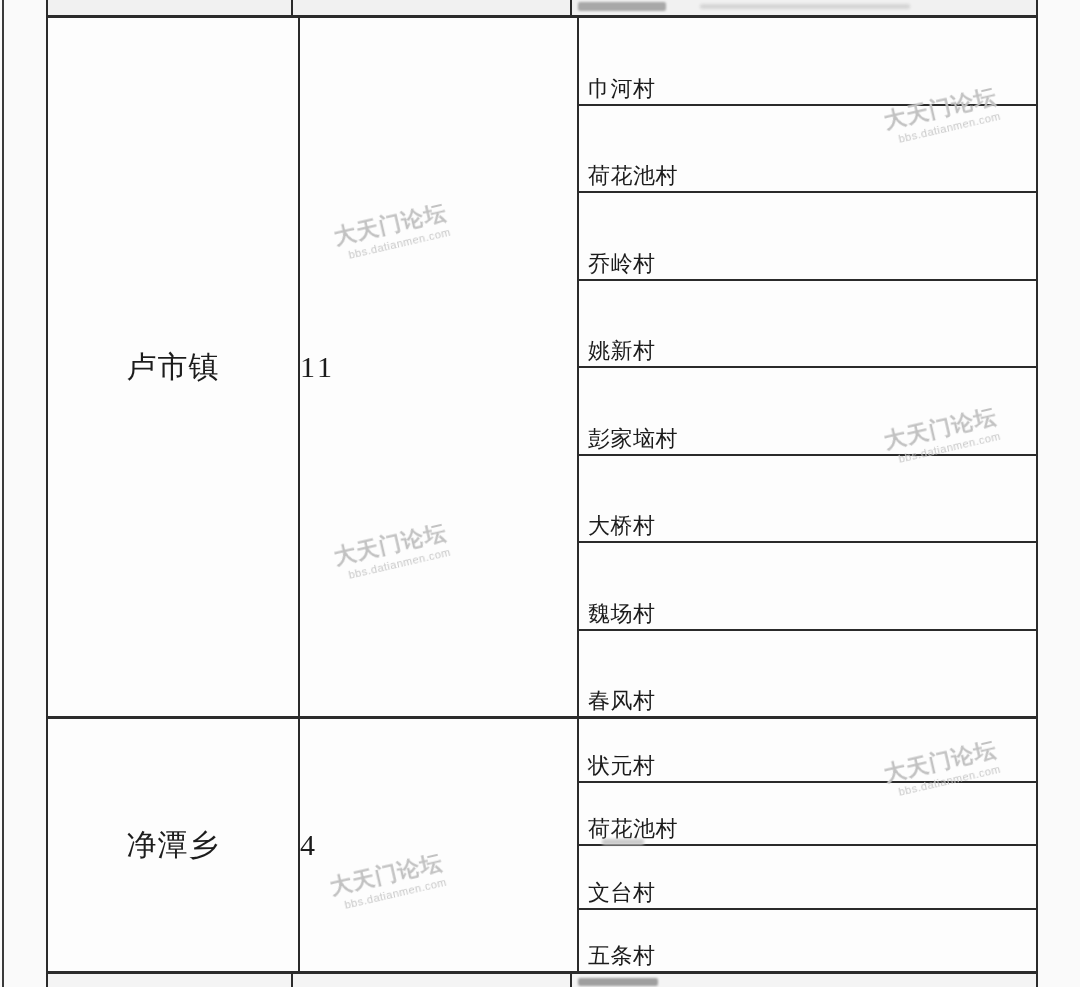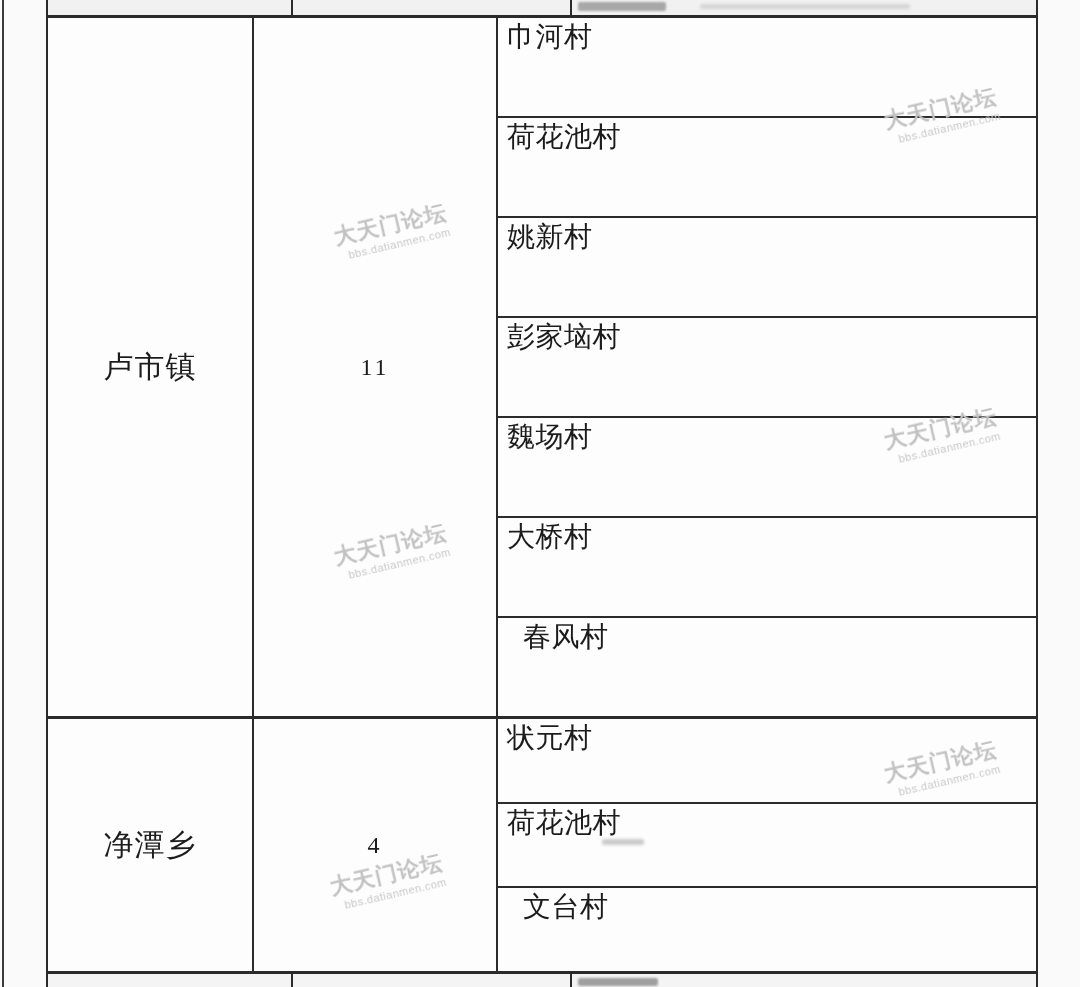"巾河村" .village-row { align-items: flex-start -> flex-end; font-size: 28px -> 22px }
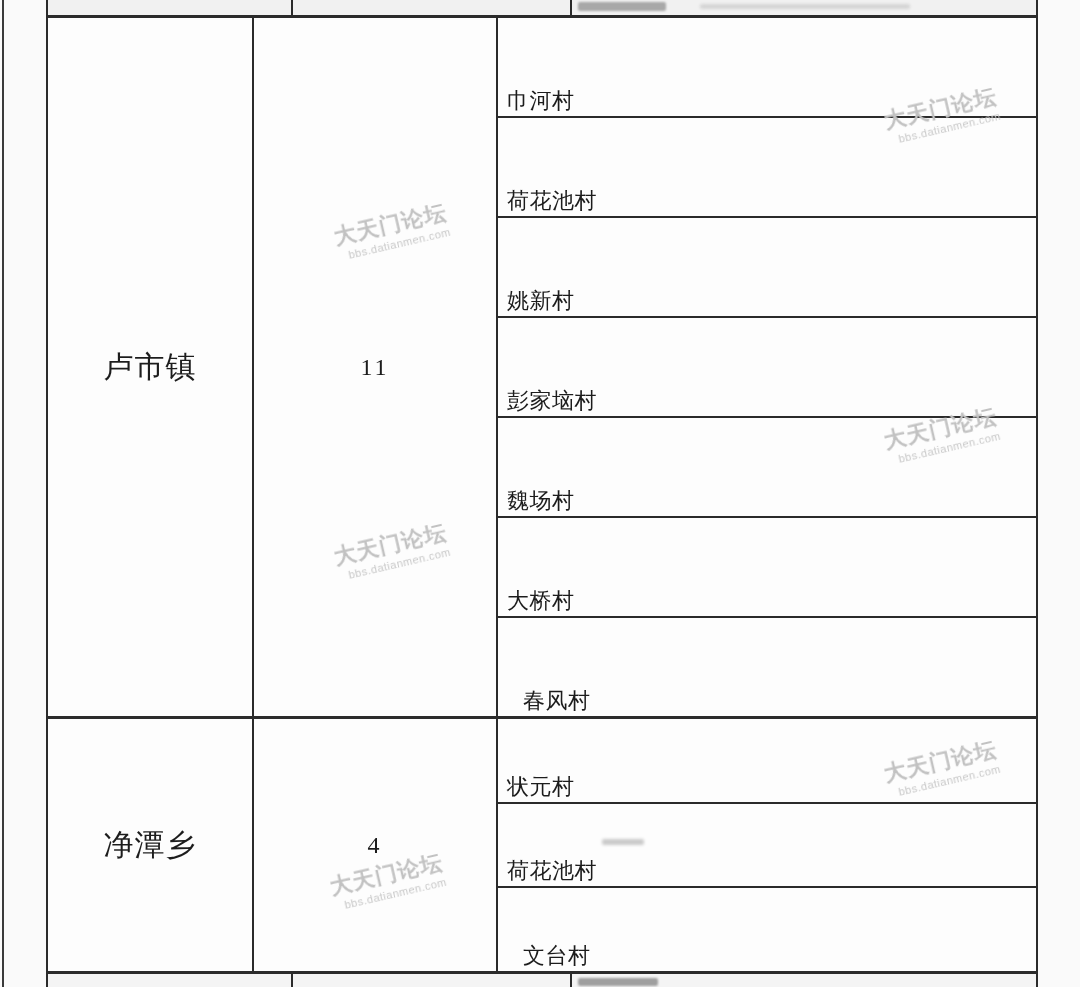"乔岭村" div.village-row { html: none -> <div> <span>乔岭村</span> </div> }
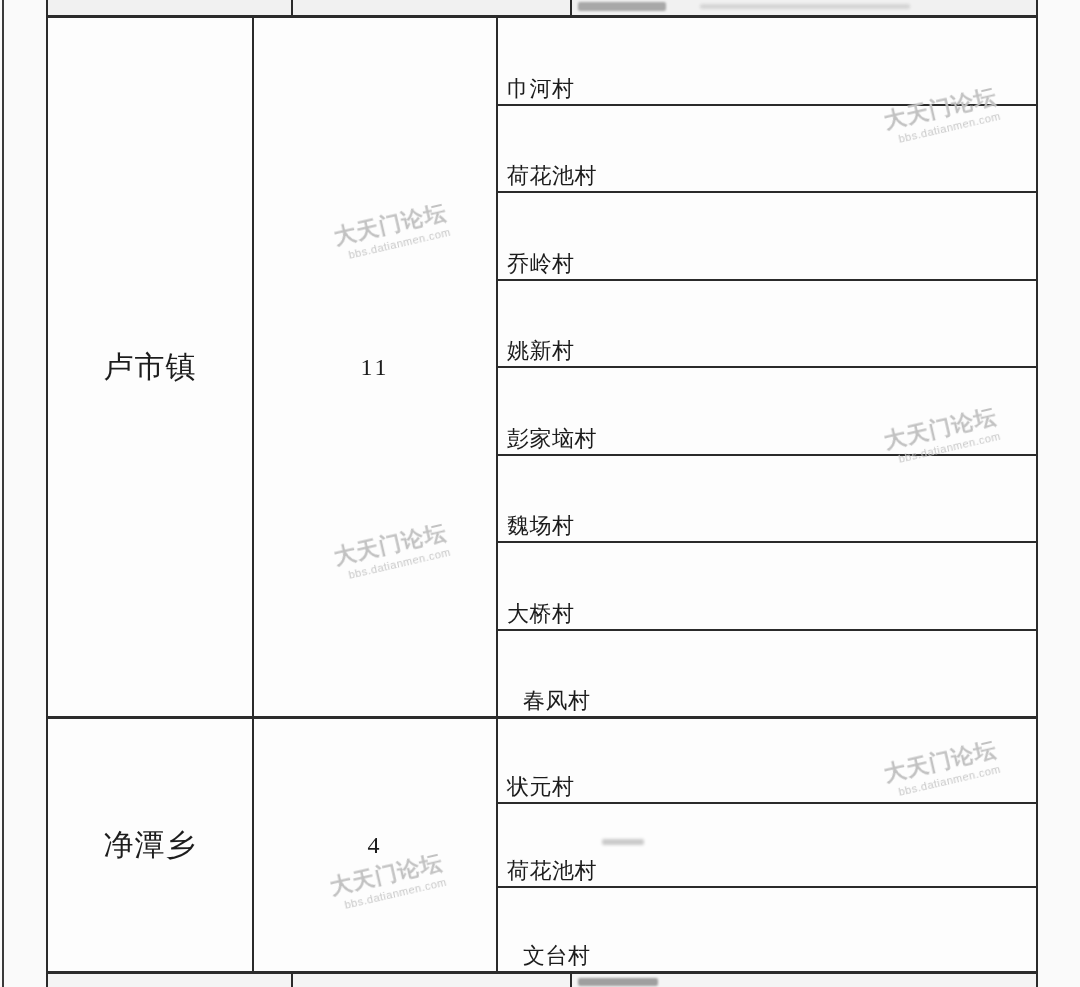"卢市镇" .town-cell { width: 206px -> 252px }
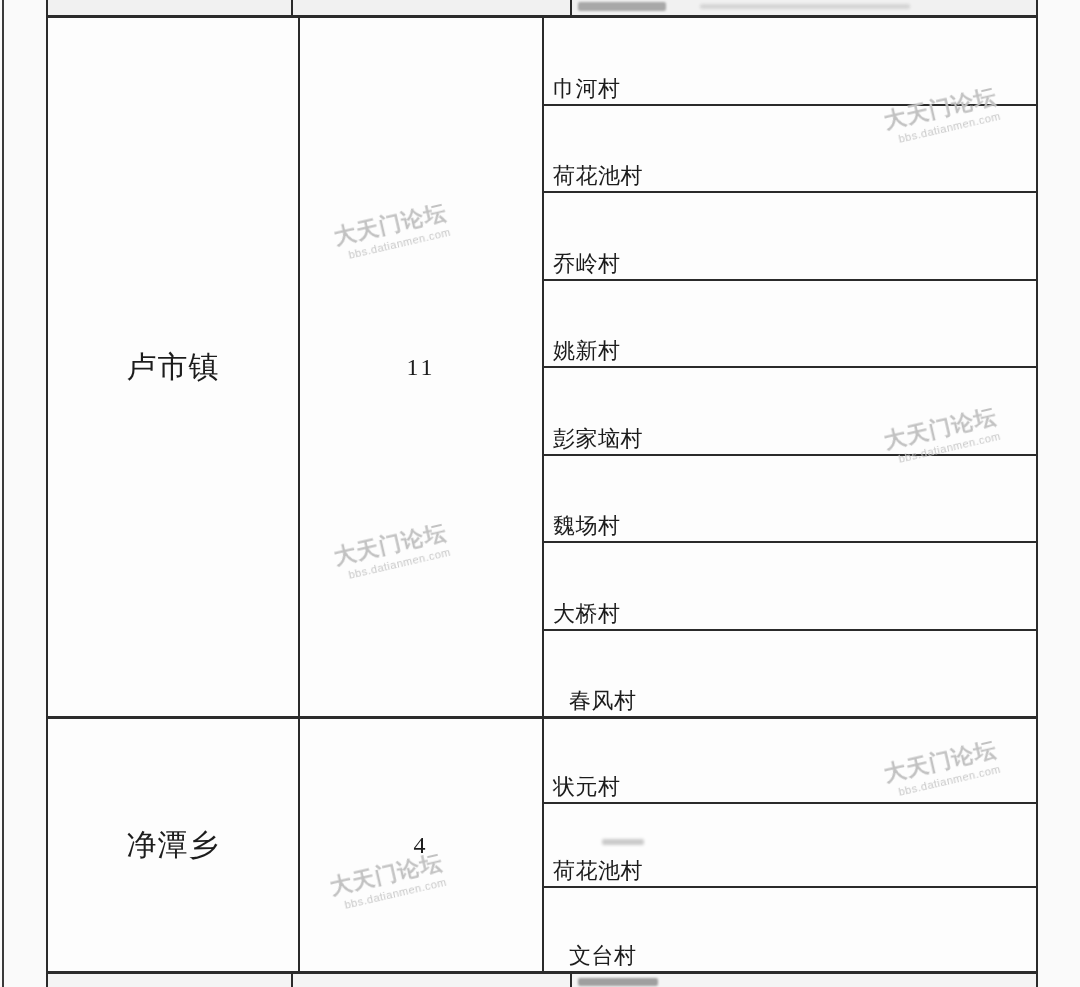"11" .count-cell { font-size: 24px -> 30px; justify-content: center -> none; width: 244px -> 279px }
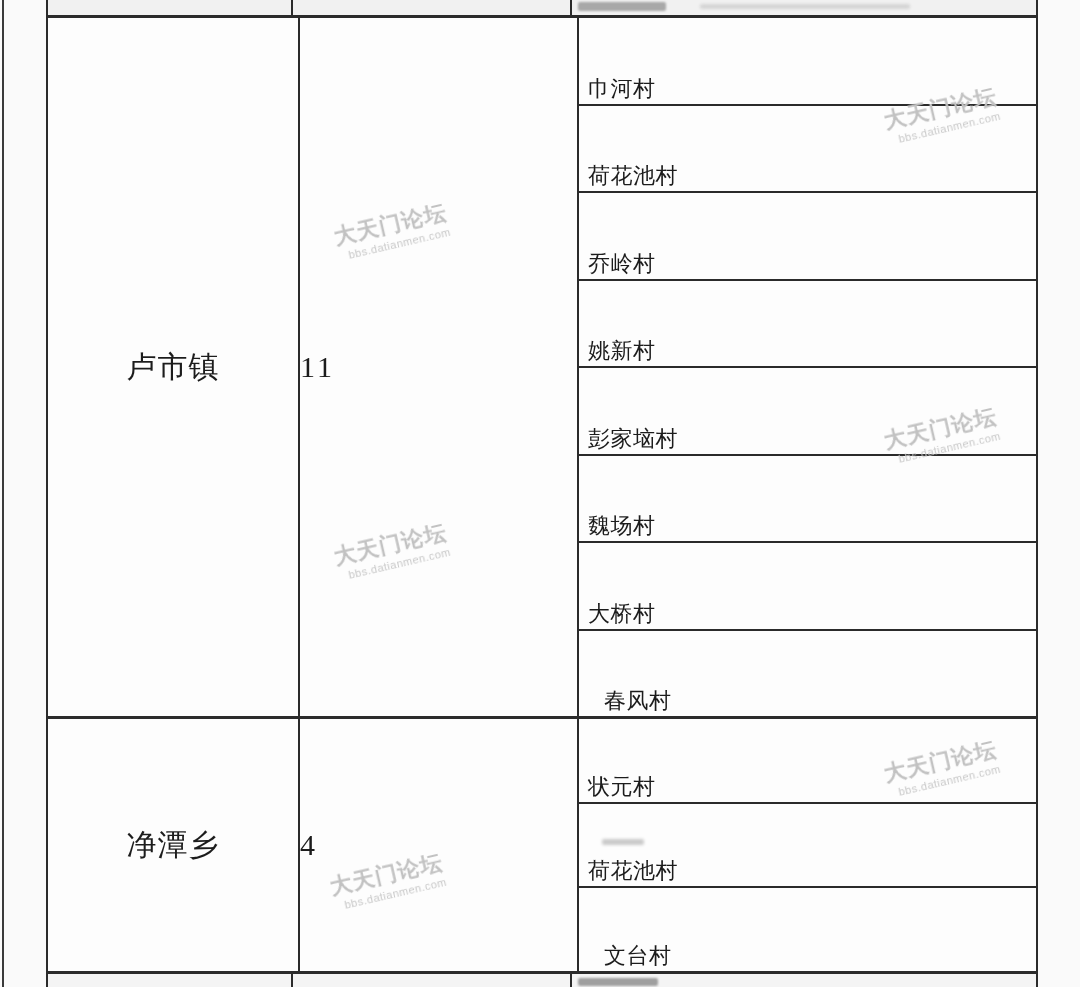"魏场村" div.village-row { order: before "大桥村" -> after "大桥村" }
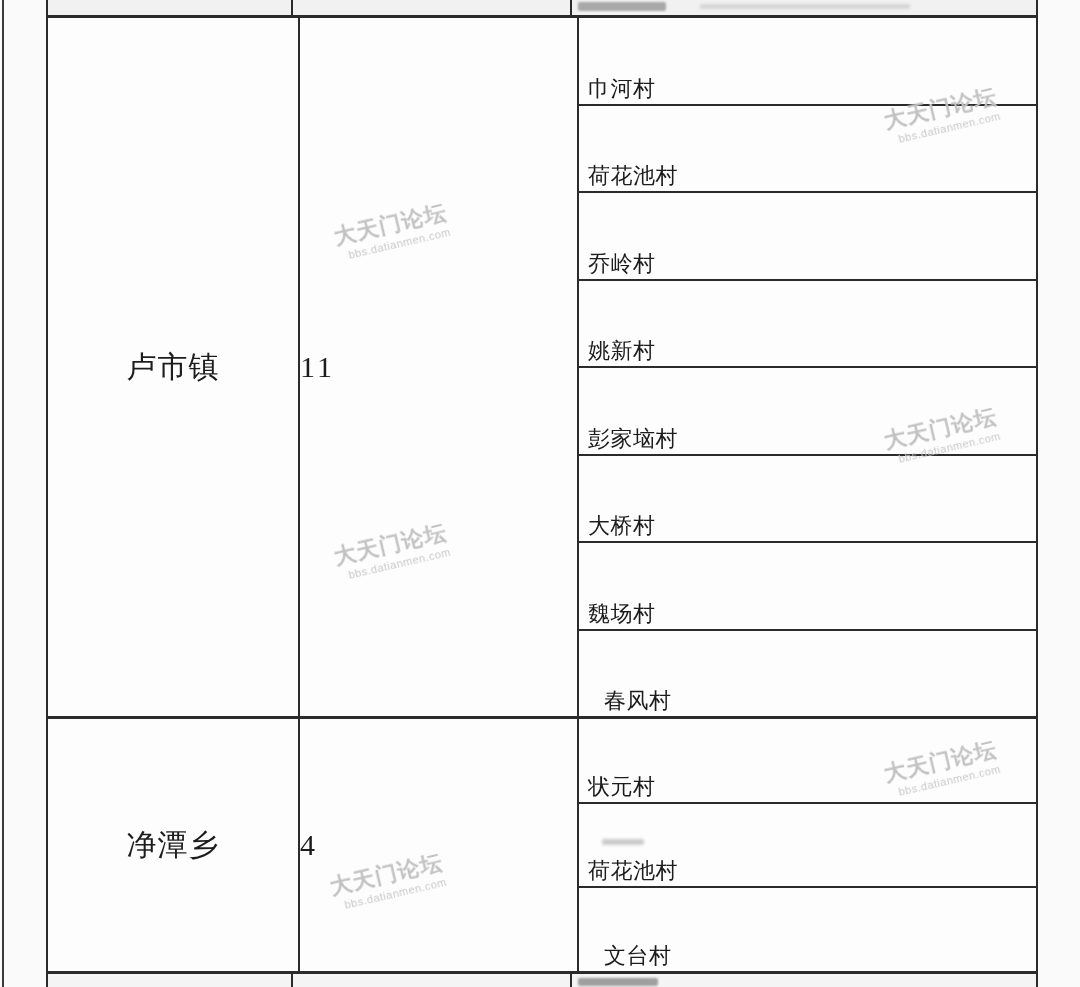"春风村" .village-row:last-child { margin-left: 16px -> none }
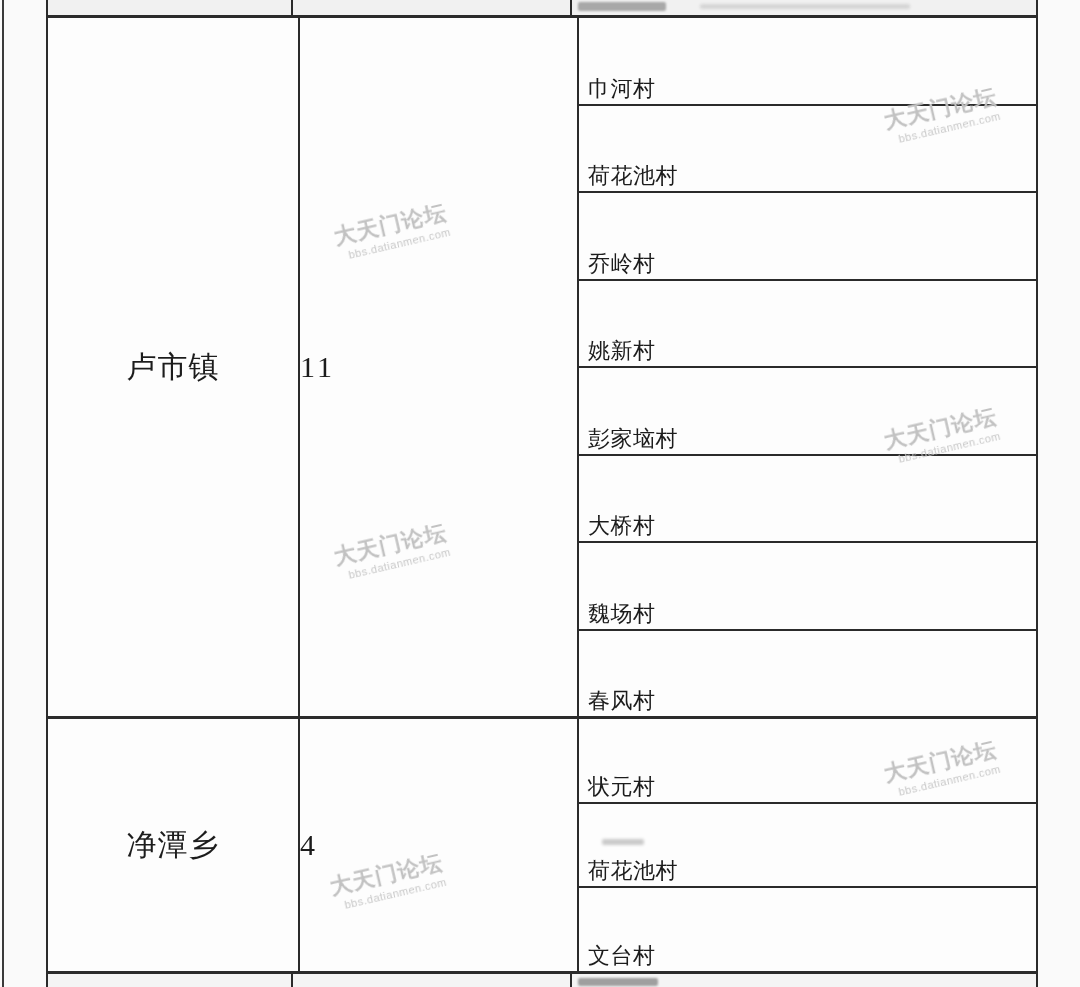"五条村" div.village-row { html: none -> <div> <span>五条村</span> </div> }
